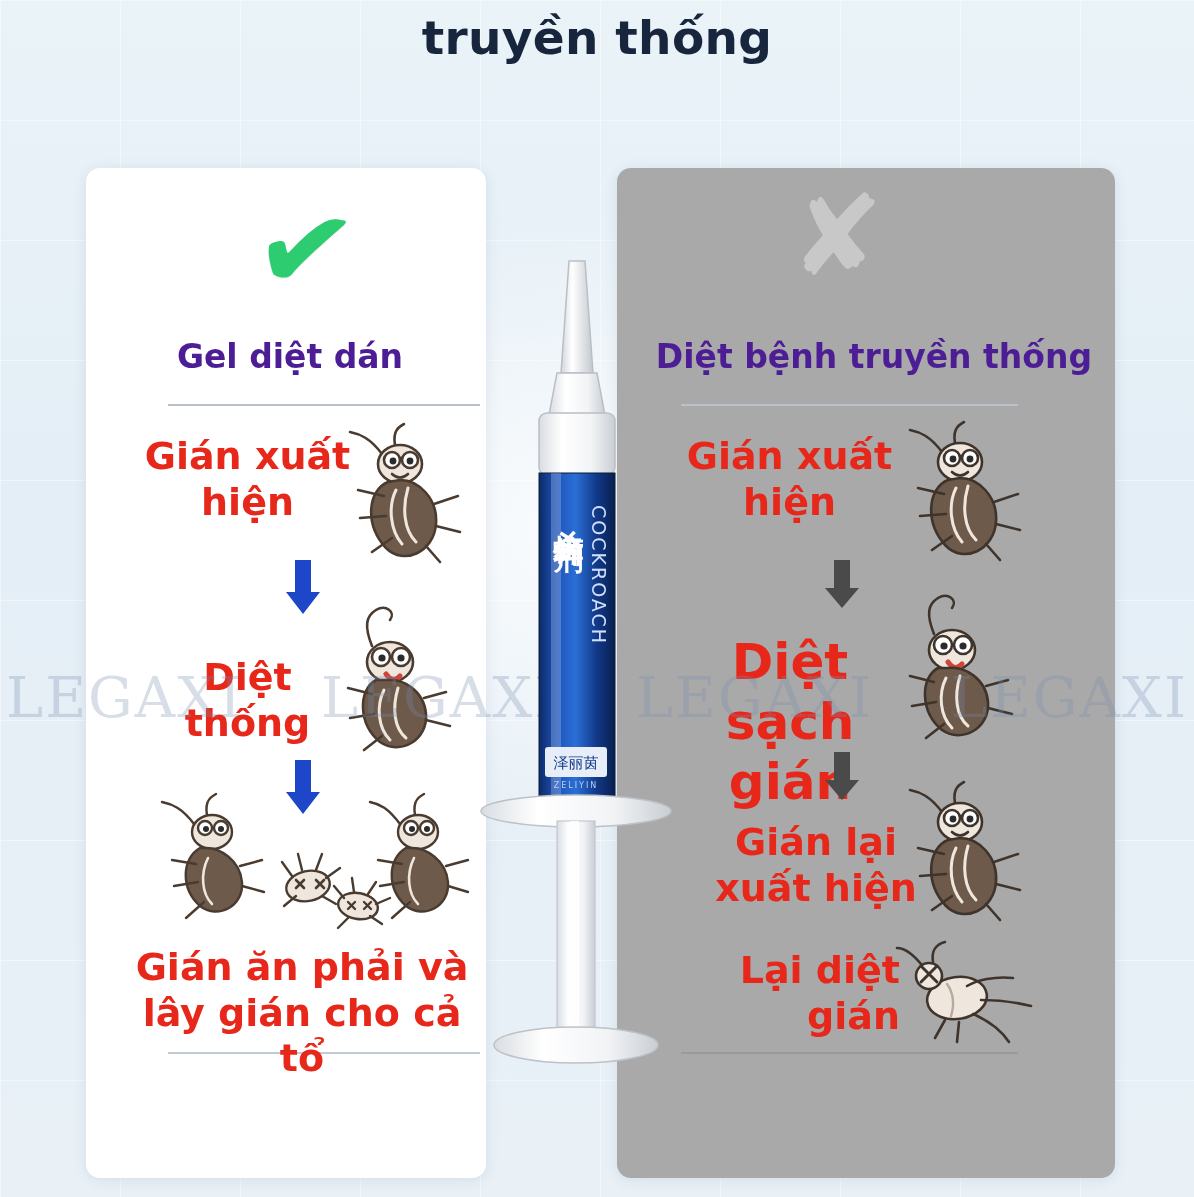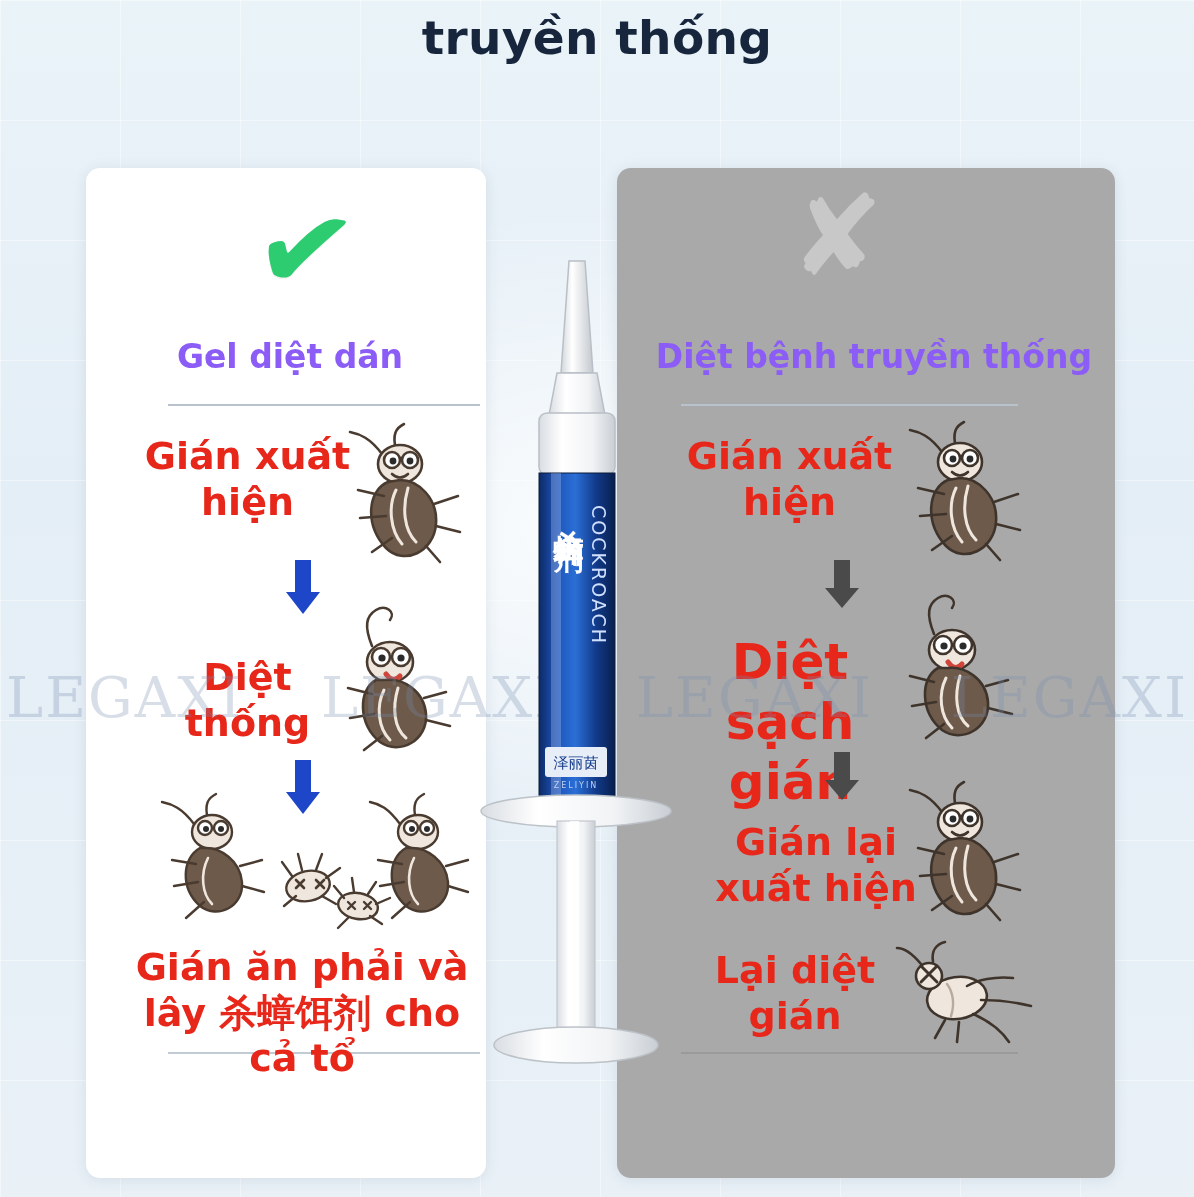"Gel diệt dán" .col-head { color: #8b5cf6 -> #4c1d95 }
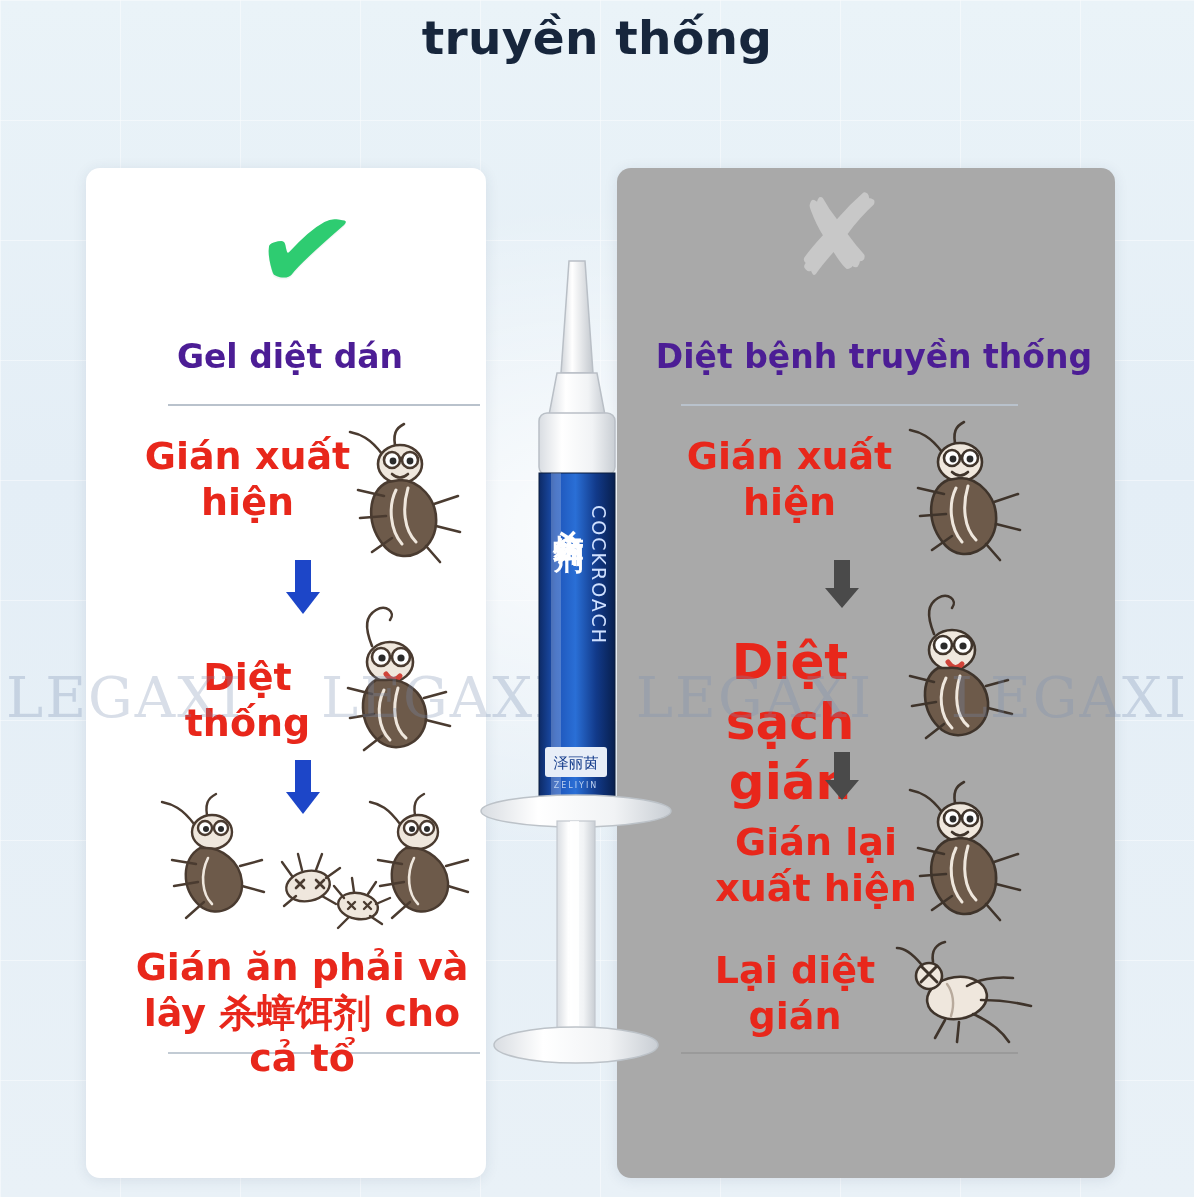"Gián ăn phải và lây" div.step { text: 杀蟑饵剂 -> gián }
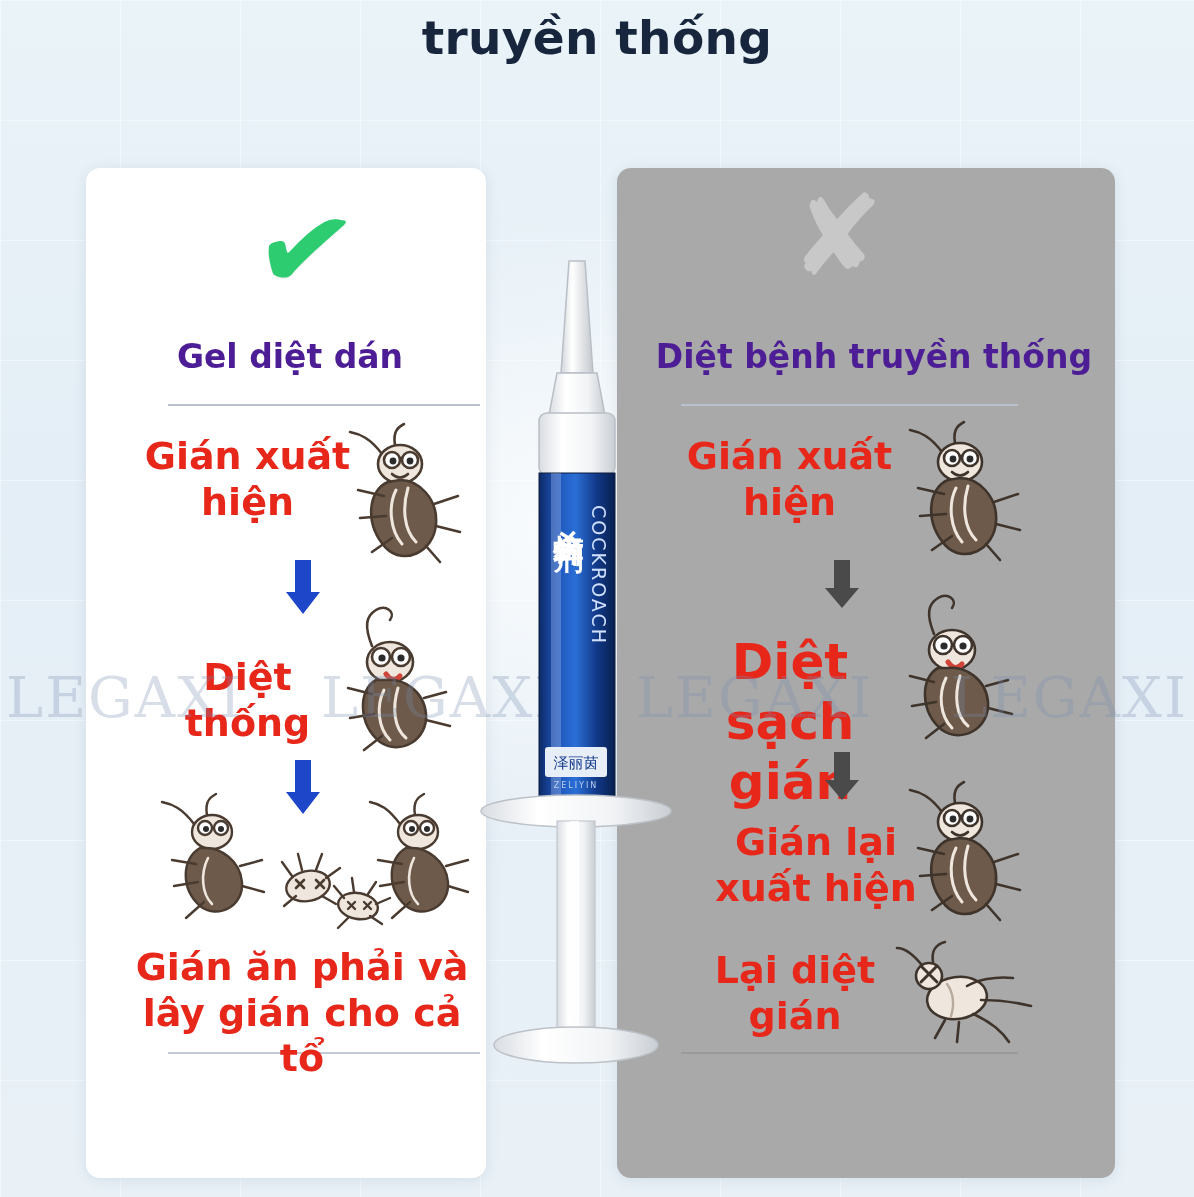"Lại diệt gián" div.step { text-align: none -> right }
